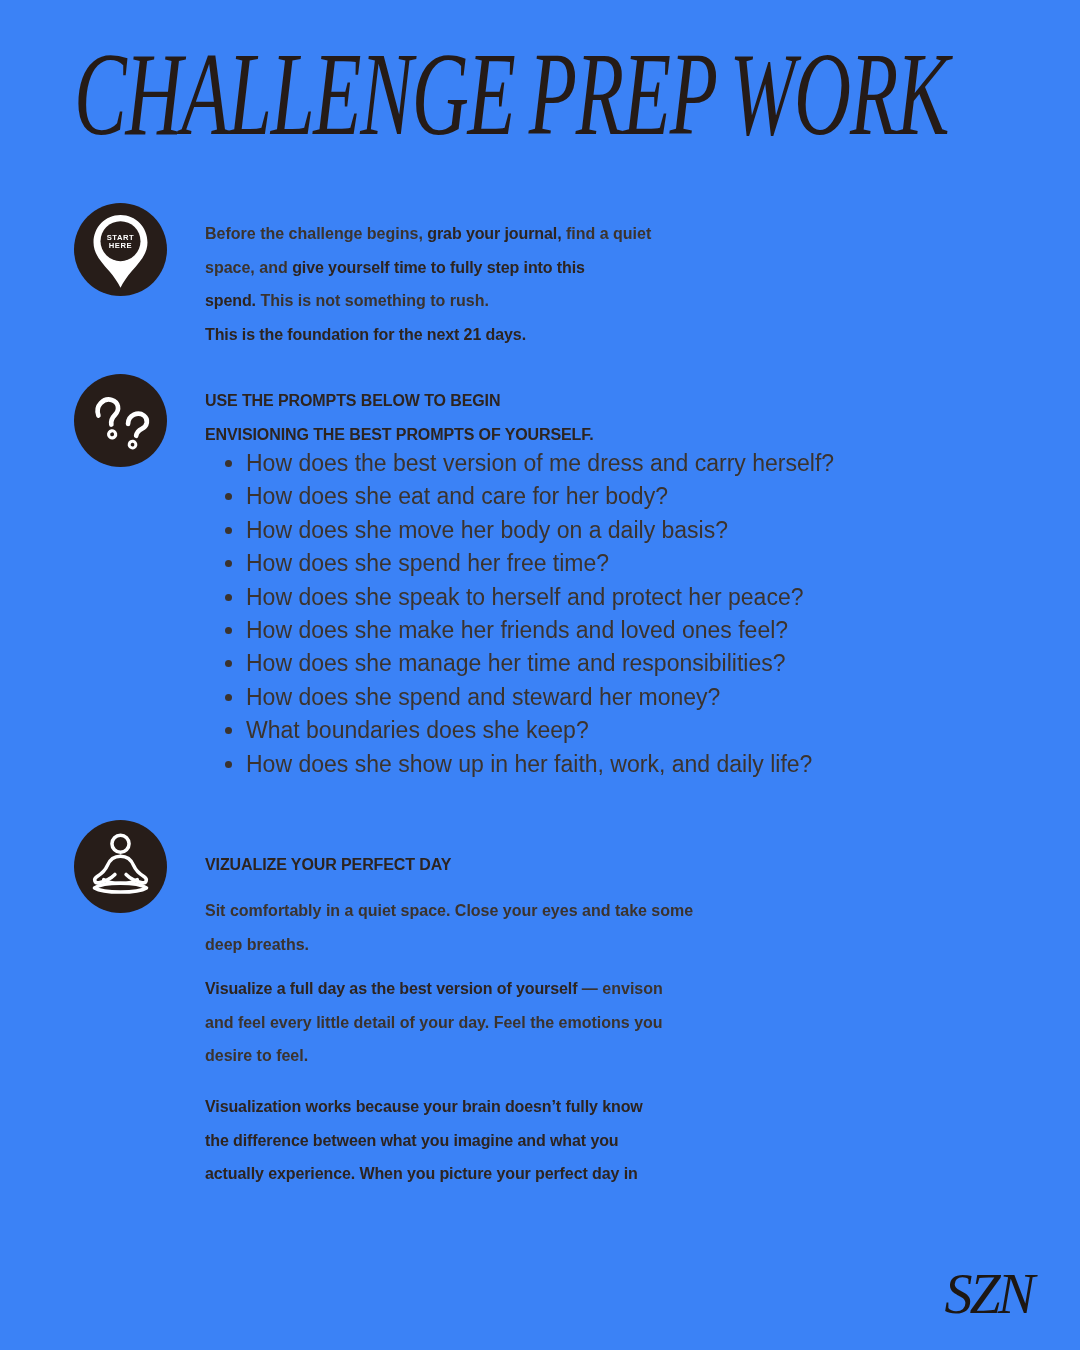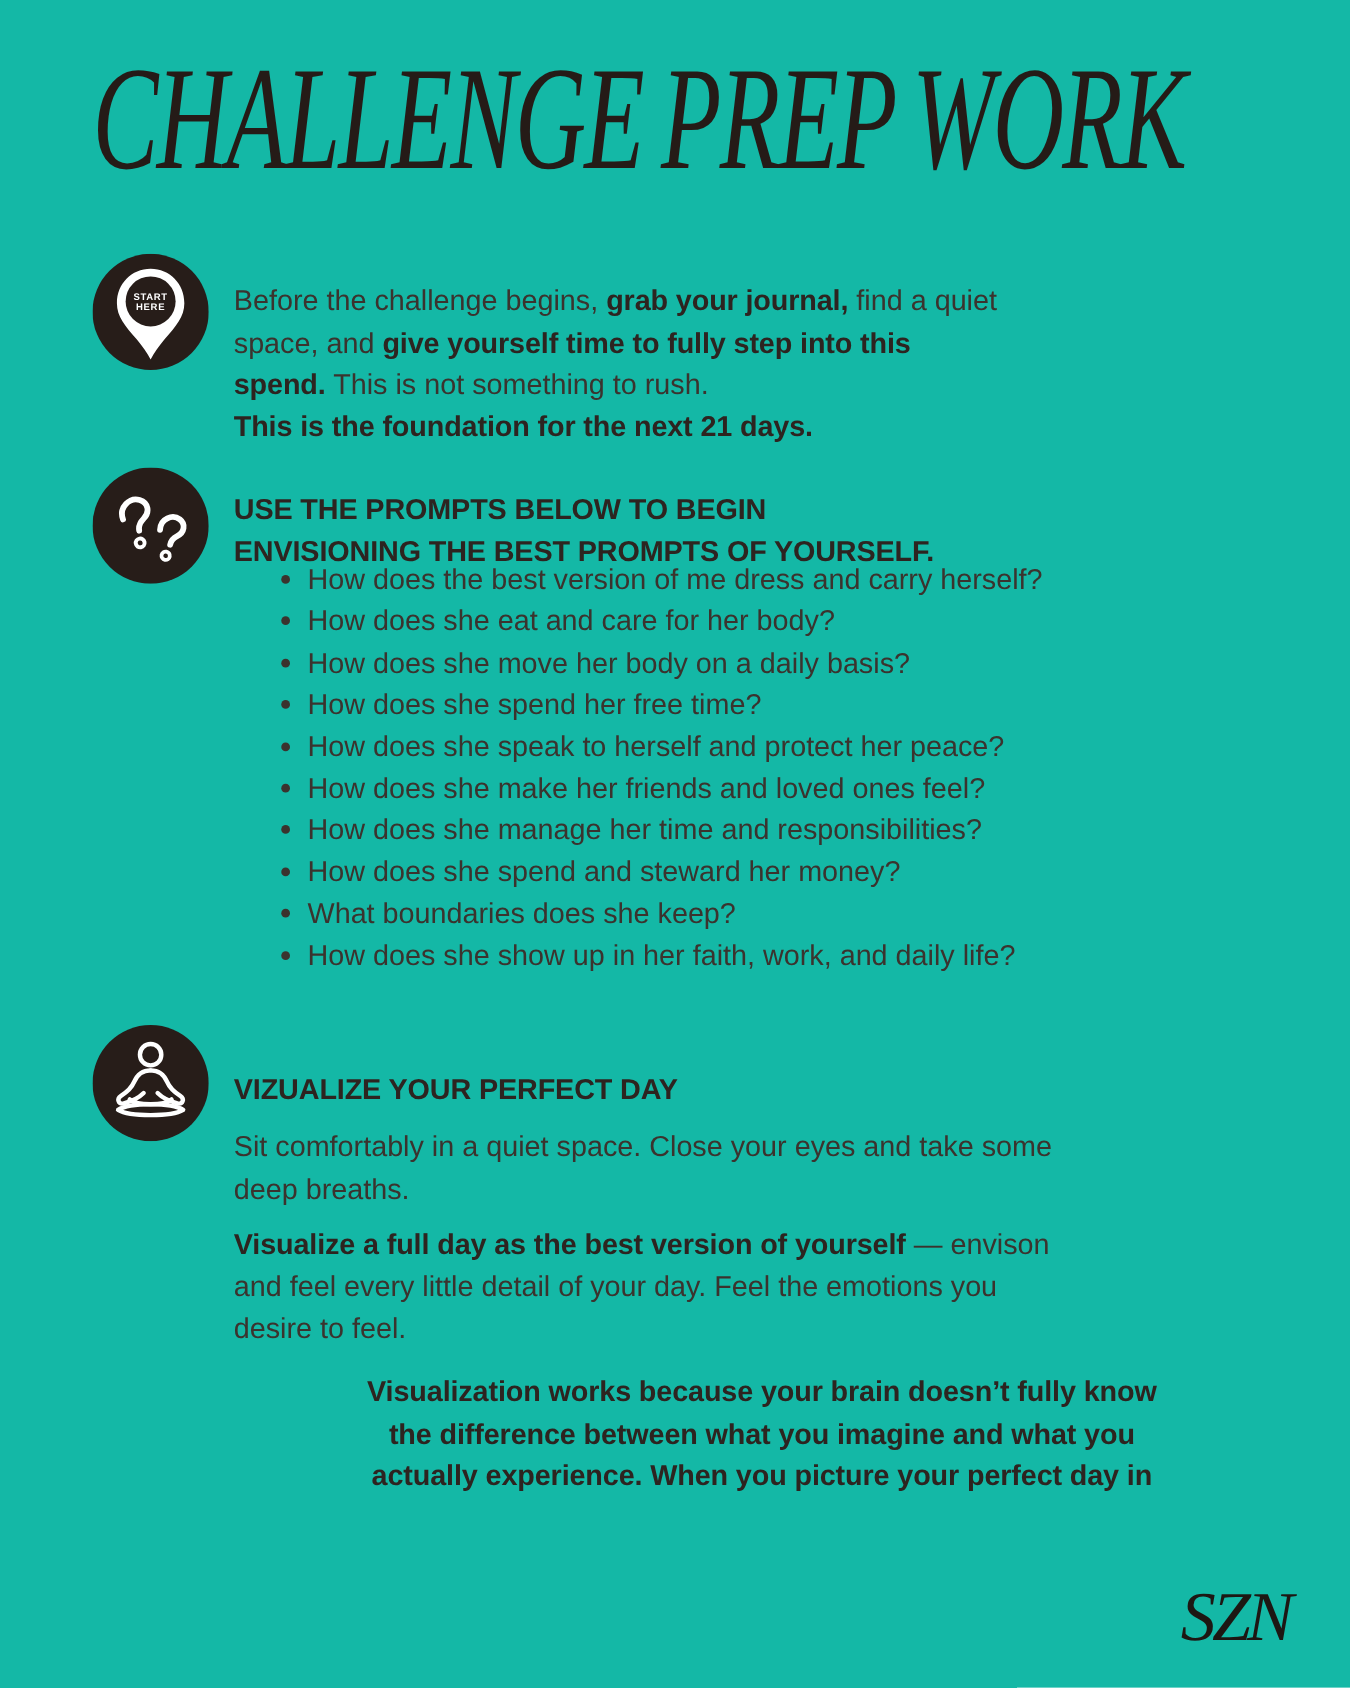"CHALLENGE PREP WORK" .page { background: #14b8a6 -> #3b82f6 }
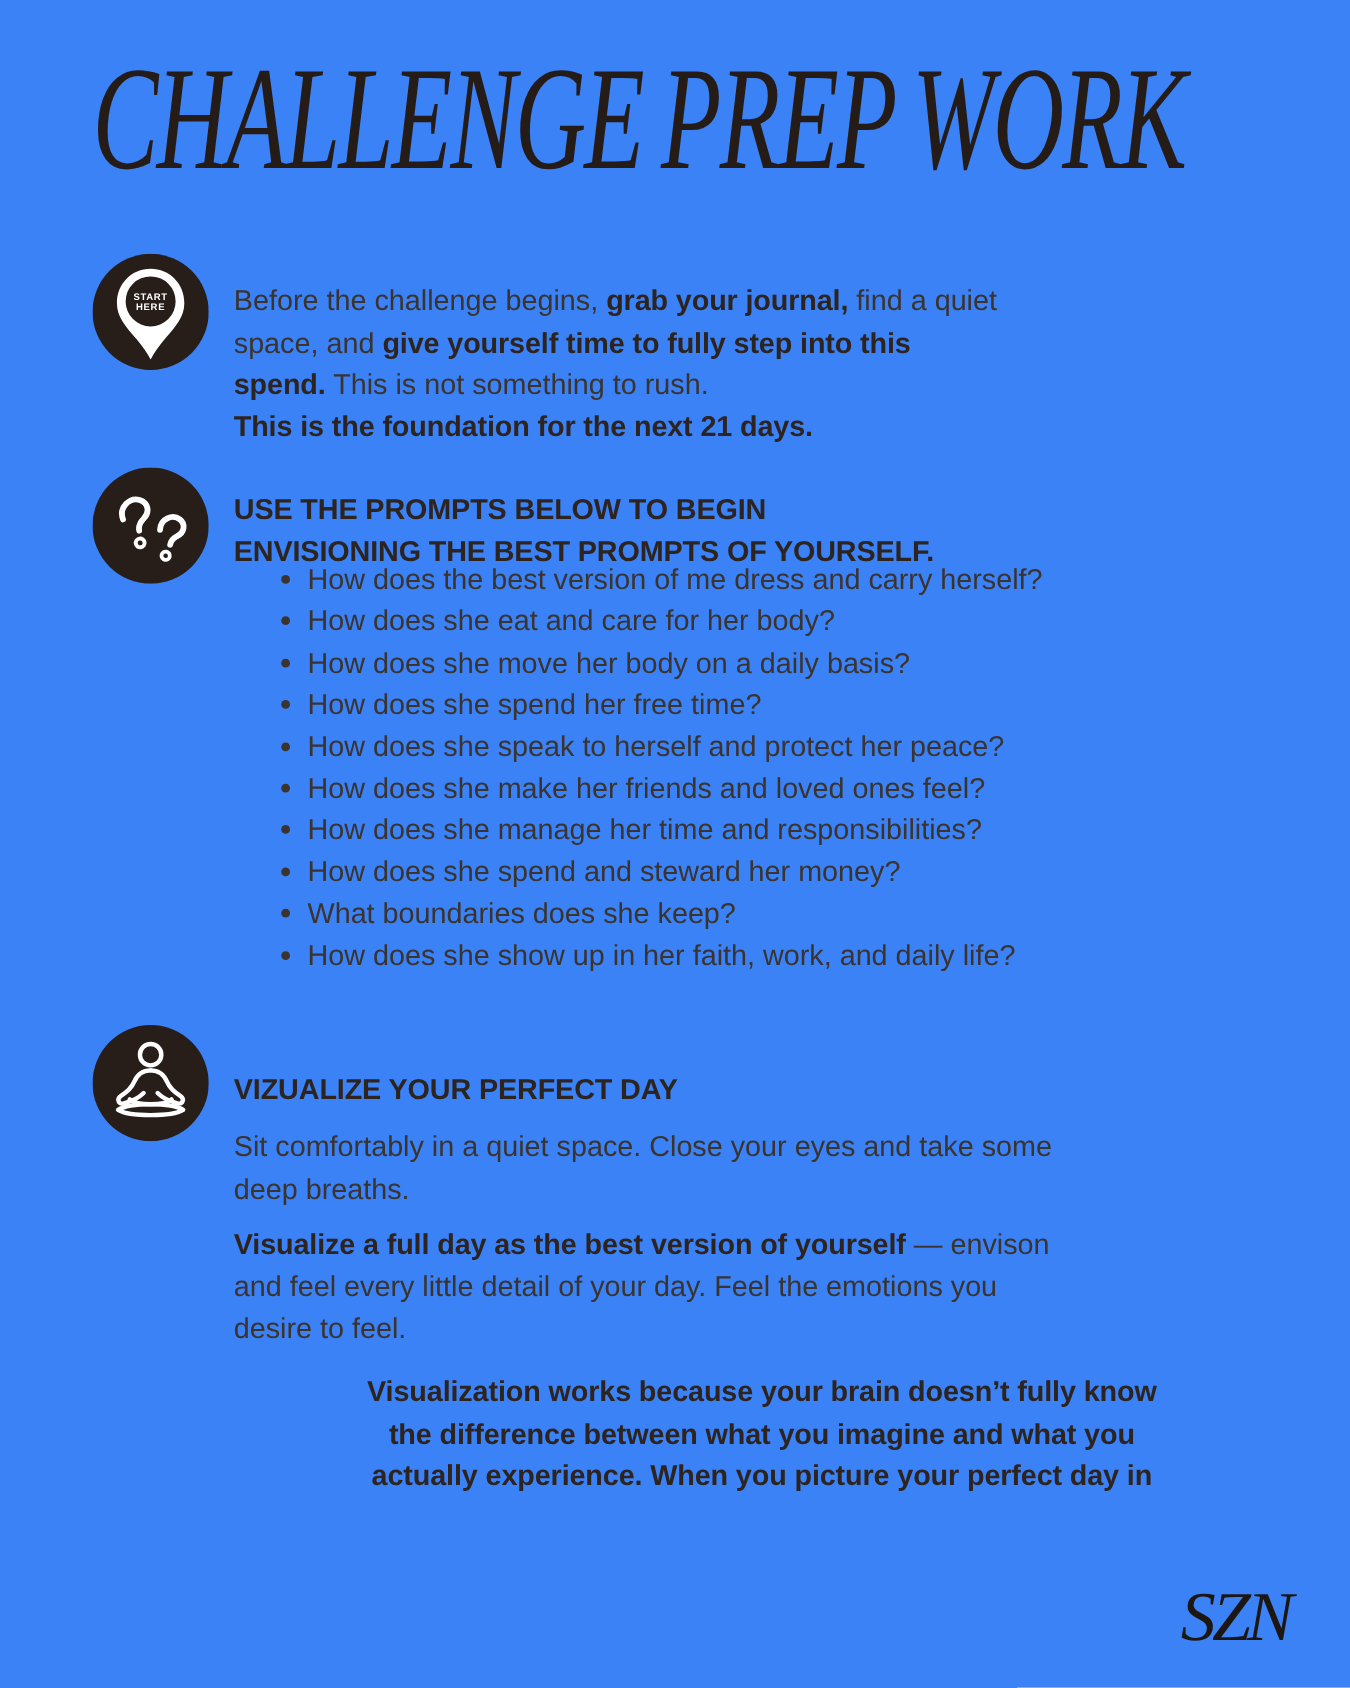"Before the challenge begins, grab" .rich { font-size: 23px -> 16px; font-weight: none -> bold; left: 187px -> 205px }
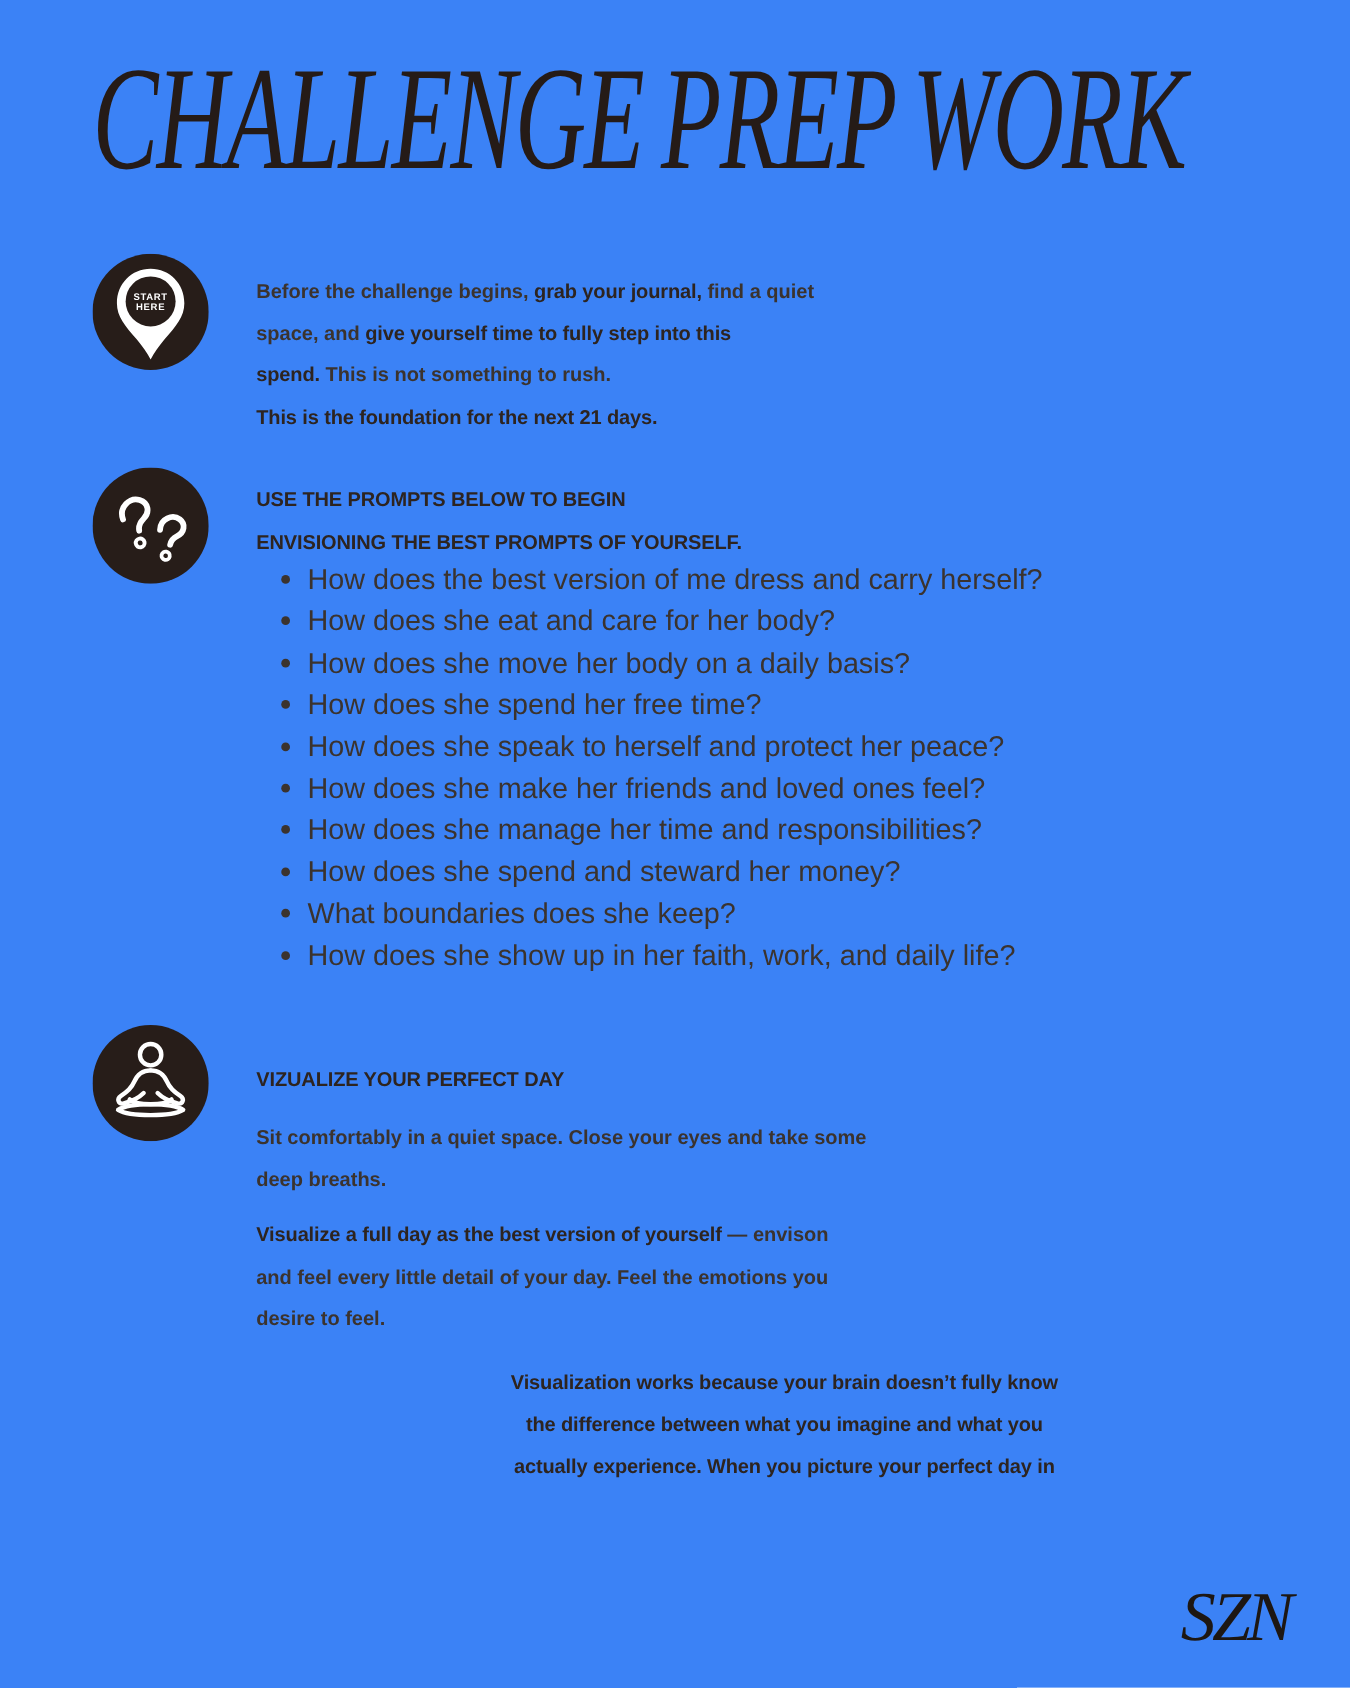"Visualization works because your brain" .block-viz-p3 { text-align: center -> none }
